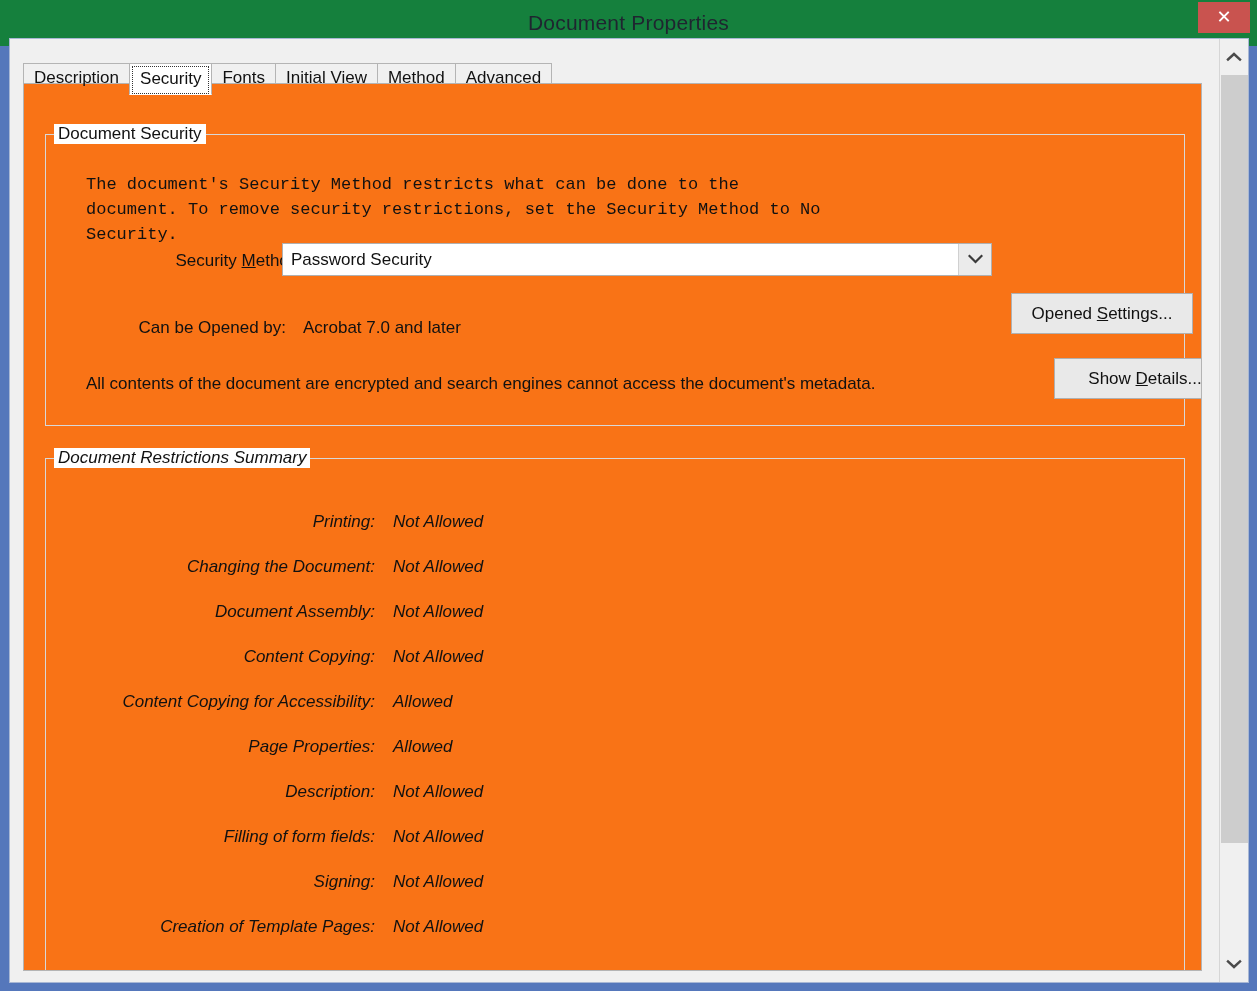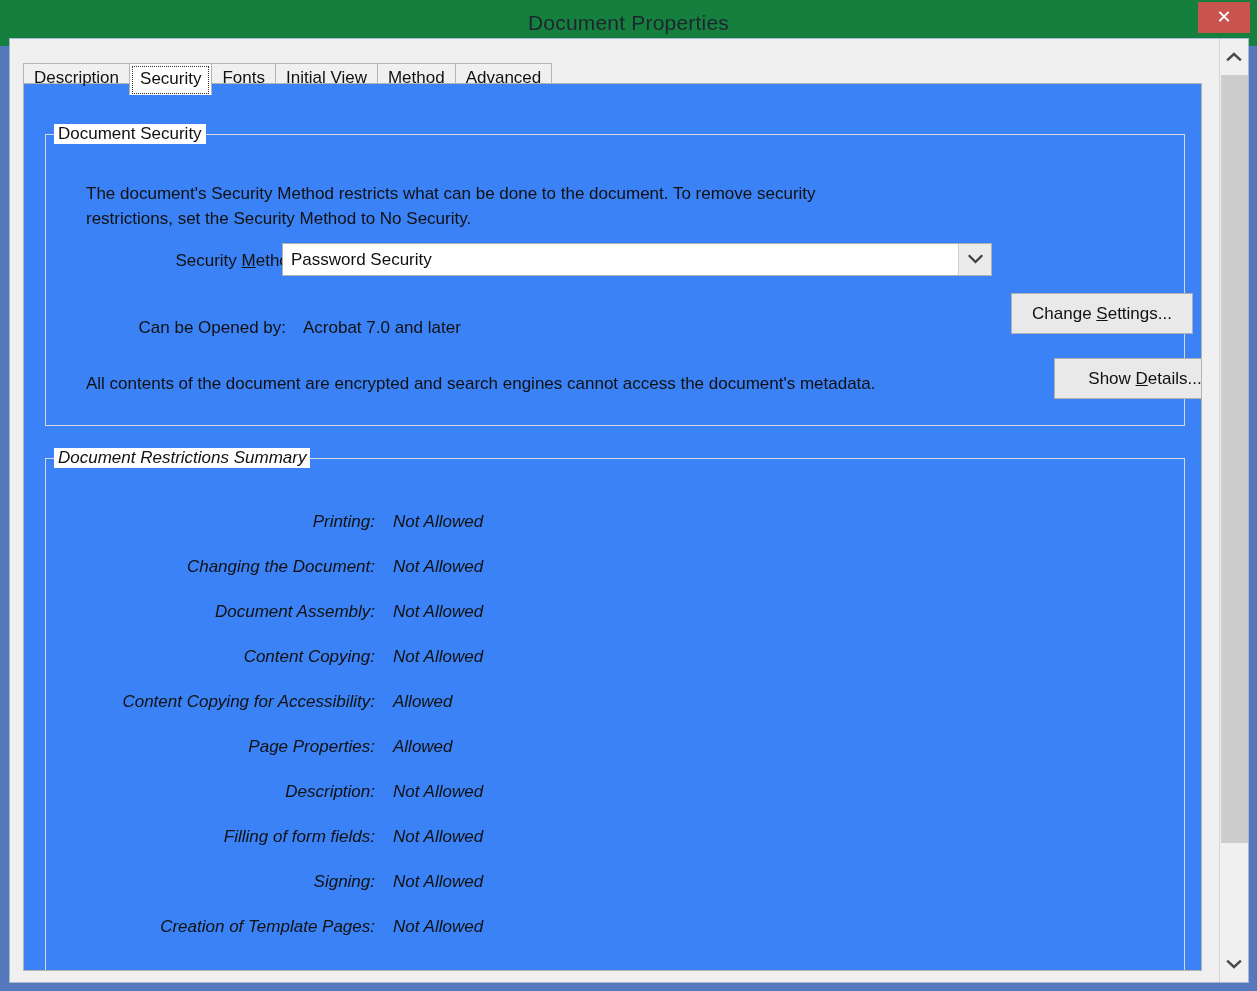"Document Security" #content-panel { background: #3b82f6 -> #f97316 }
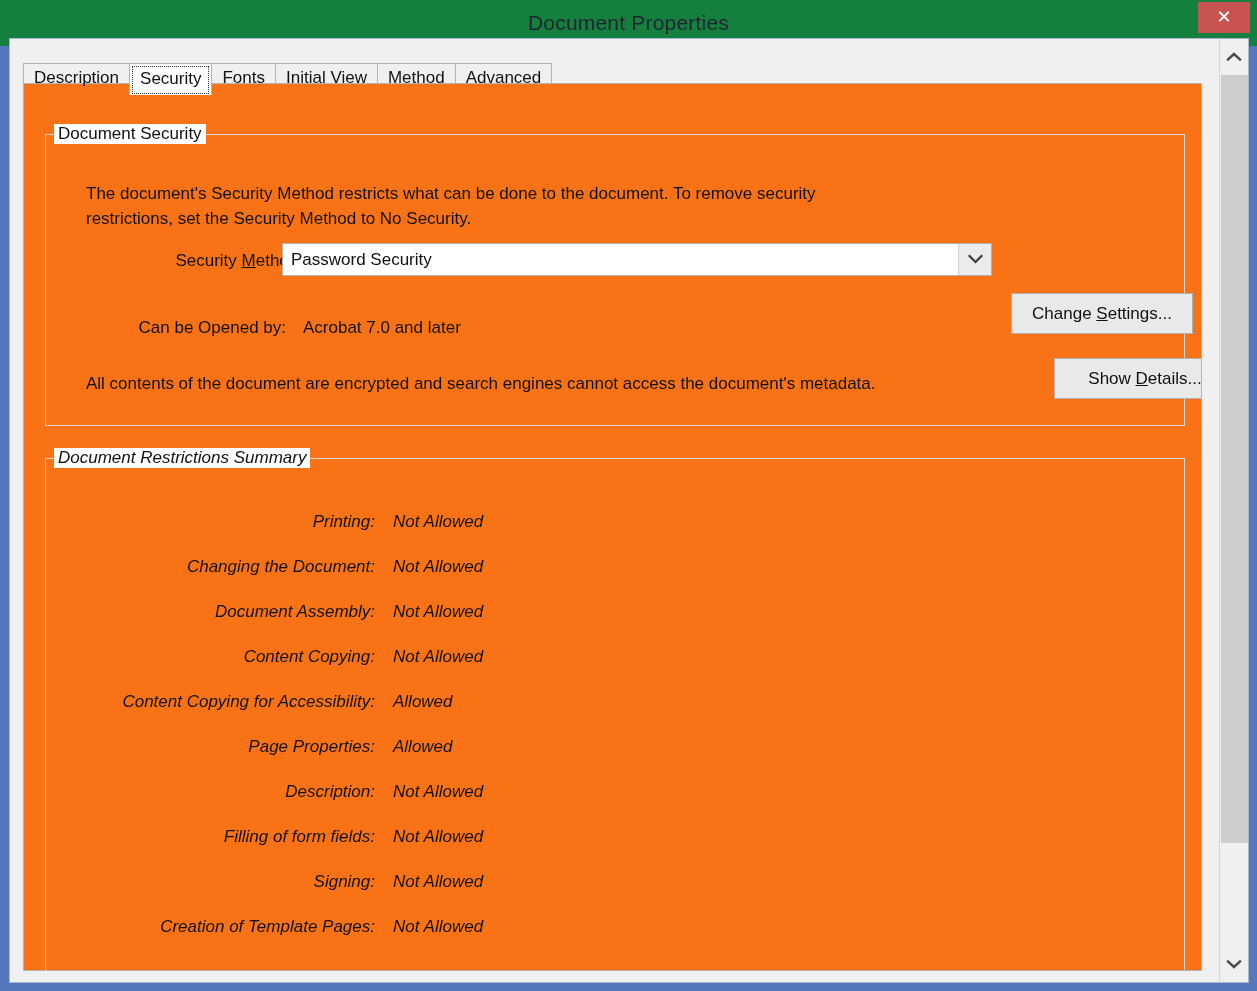"The document's Security Method restricts" #sec-desc { font-family: none -> Liberation Mono, monospace; top: 46px -> 37px }
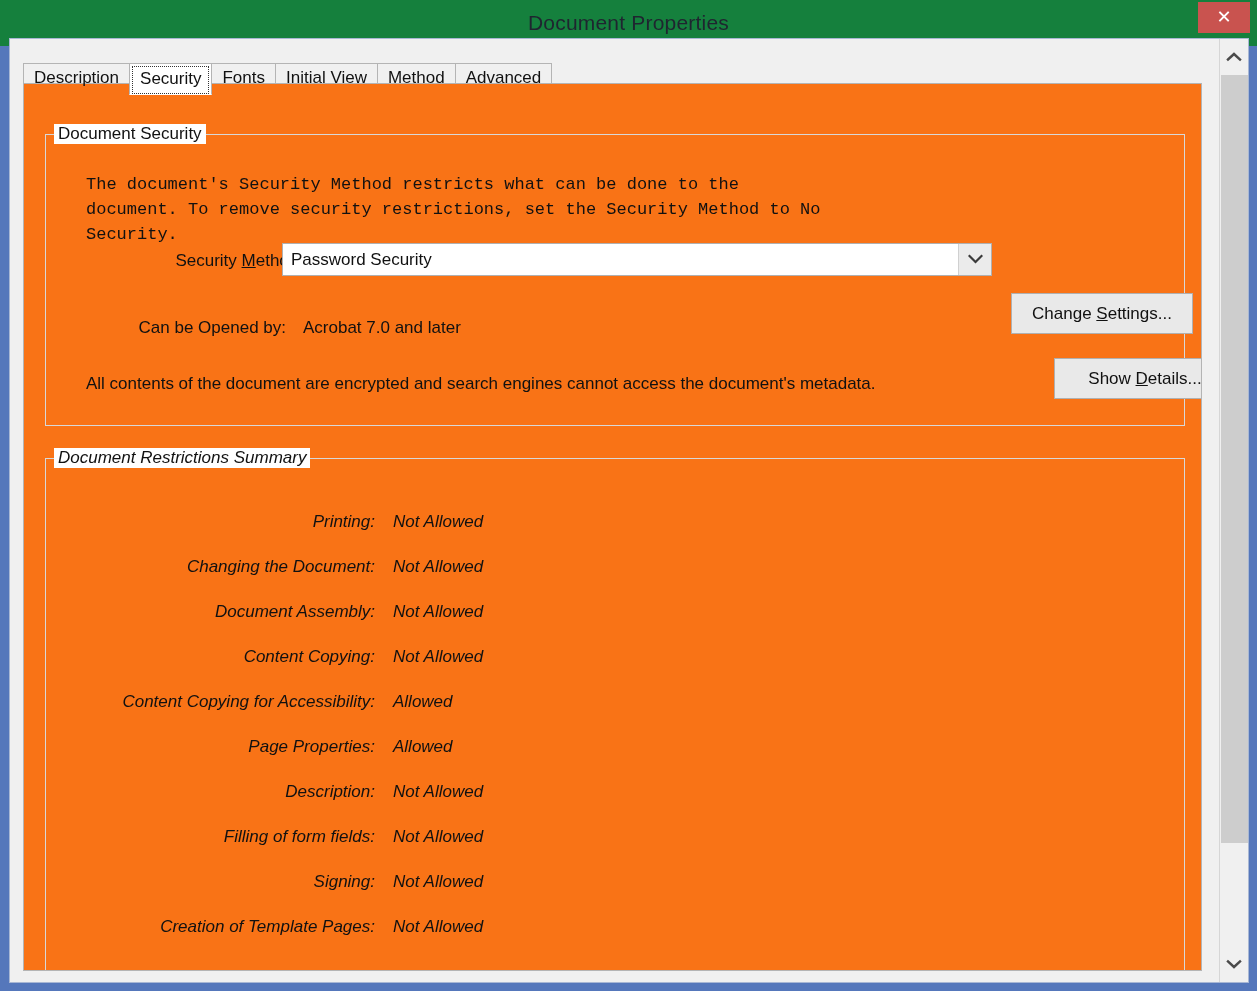"Change" span { text: Change -> Opened }
